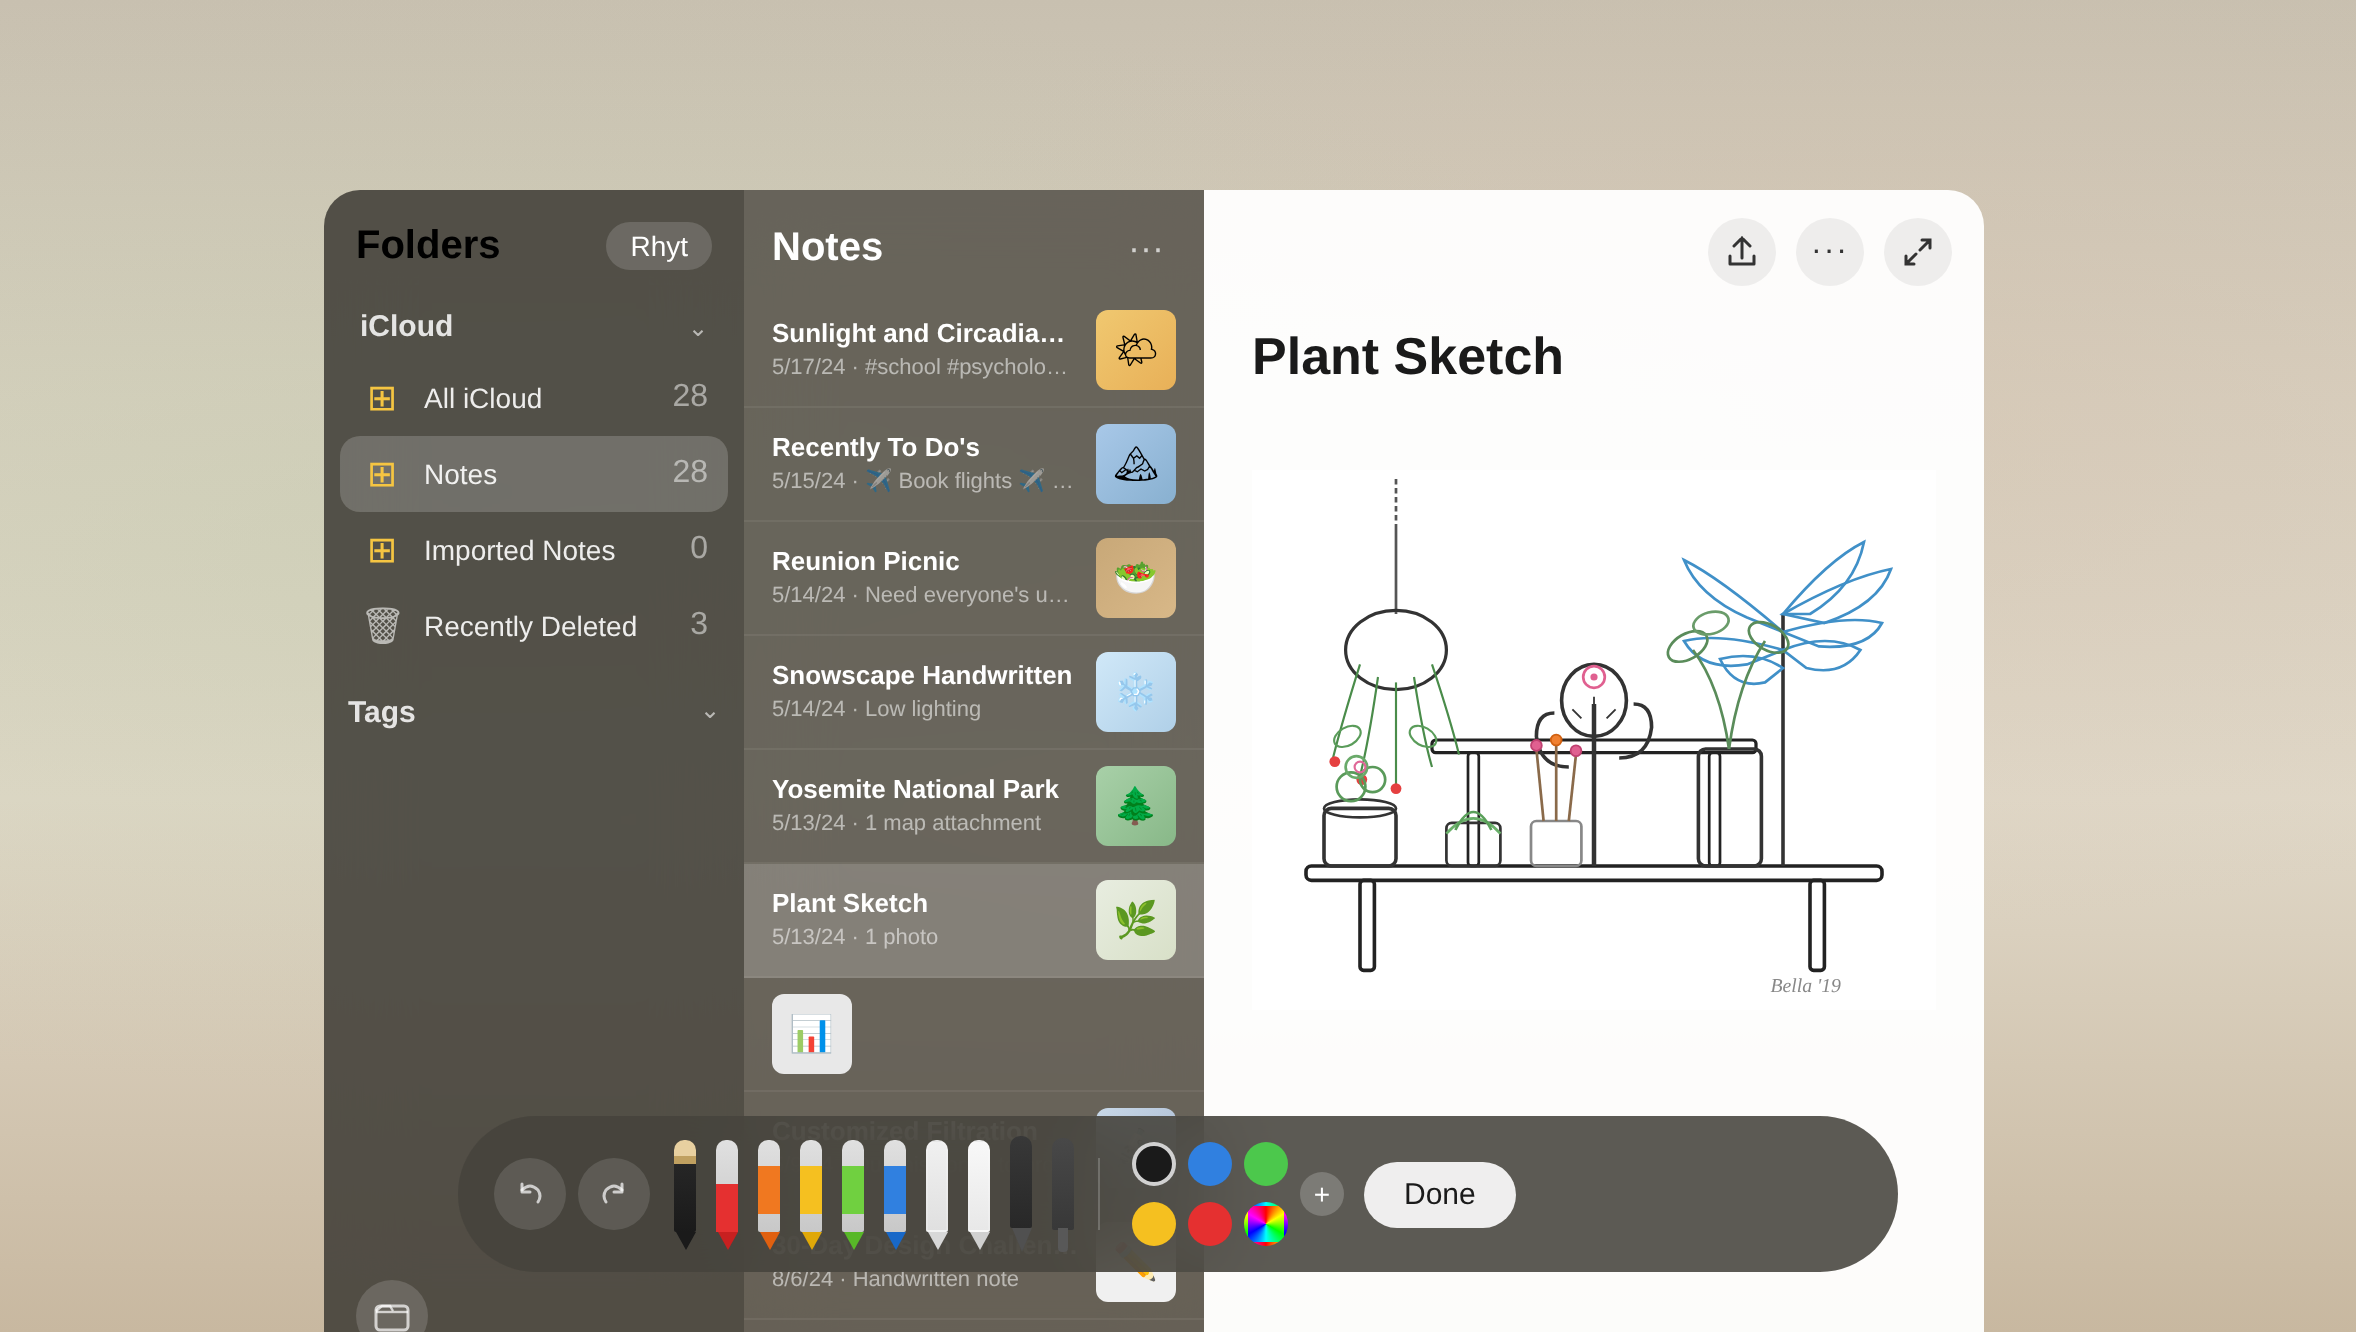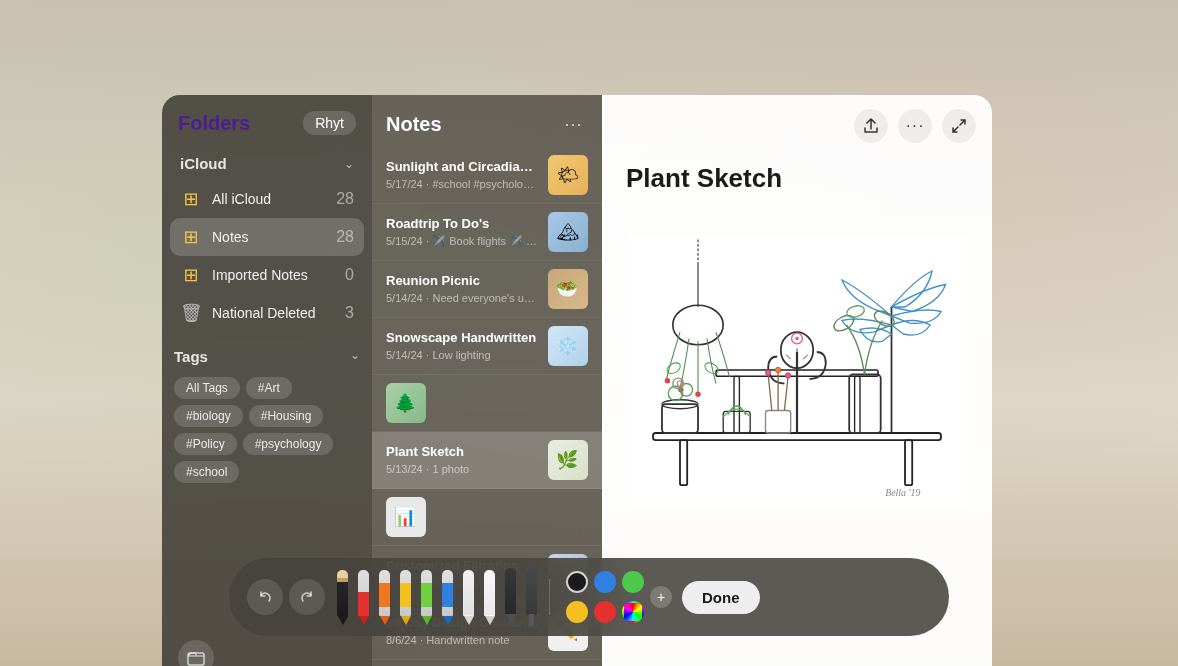"Folders" .folders-title { color: #4c1d95 -> #000000 }
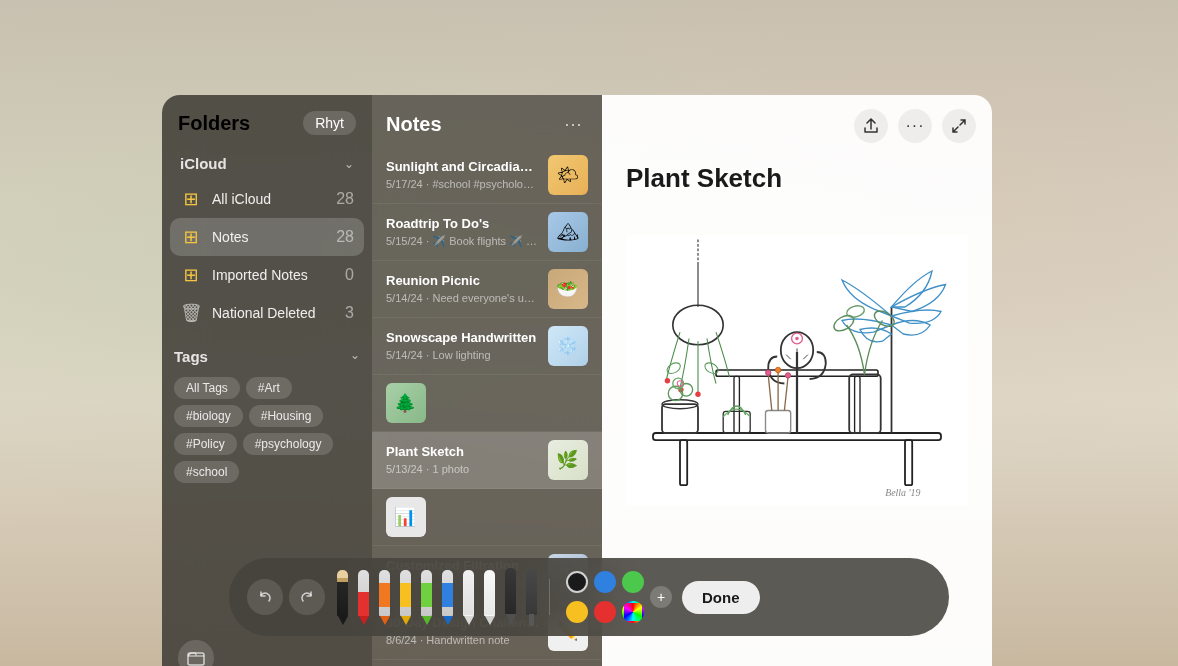"Roadtrip To Do's" div.note-title { text: Roadtrip -> Recently }
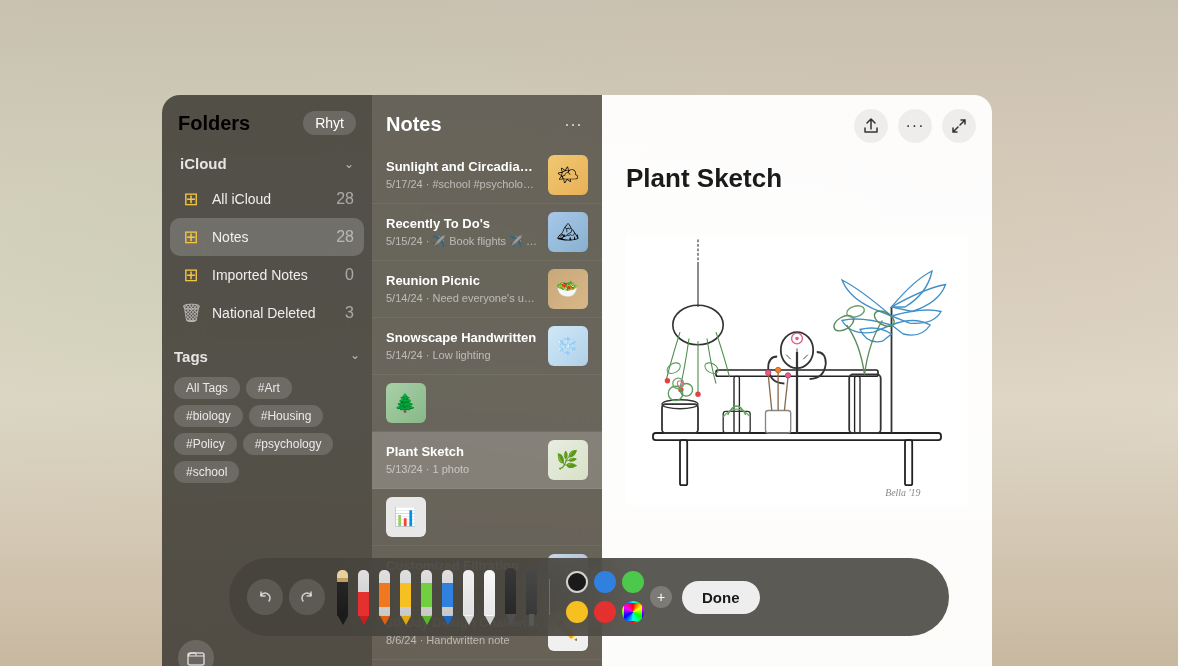"National Deleted" span.folder-name { text: National -> Recently }
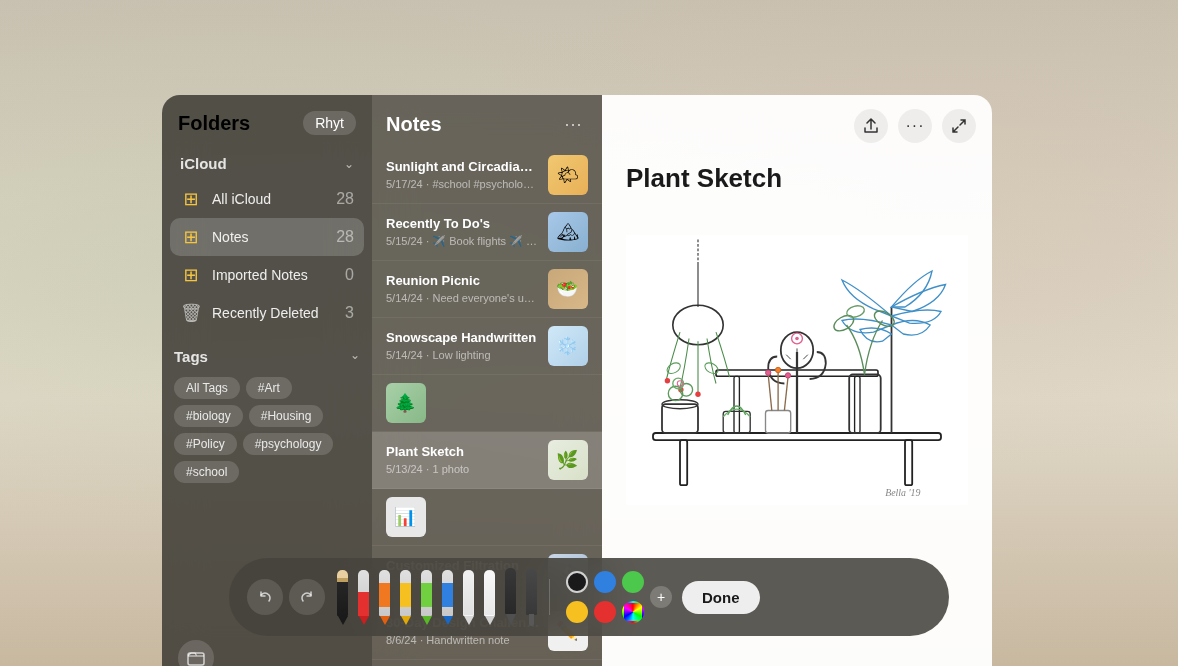"All Tags" div.tags-grid { html: <div> <span>All Tags</span> <span>#Art</span> <span>#biology</span> <span>#Housing</span> <span>#Policy</span> <span>#psychology</span> <span>#school</span> </div> -> none }
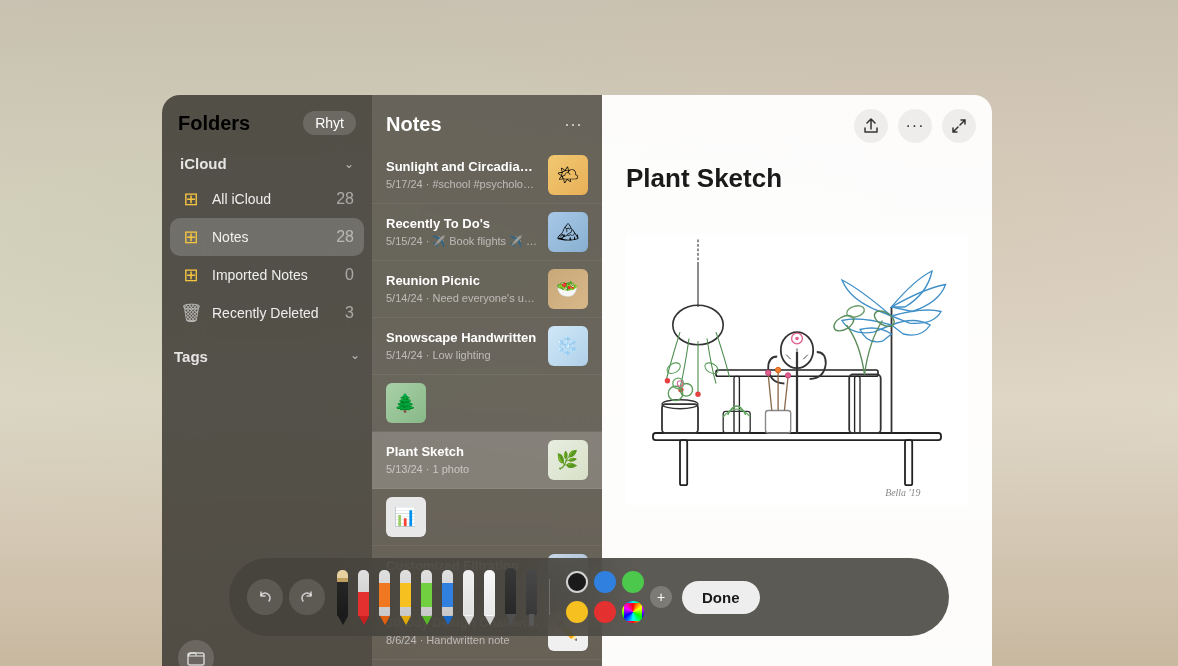"Yosemite National Park" div.note-text { html: none -> <div> <div>Yosemite National Park</div> <div>5/13/24 · 1 map attachment</div> </div> }
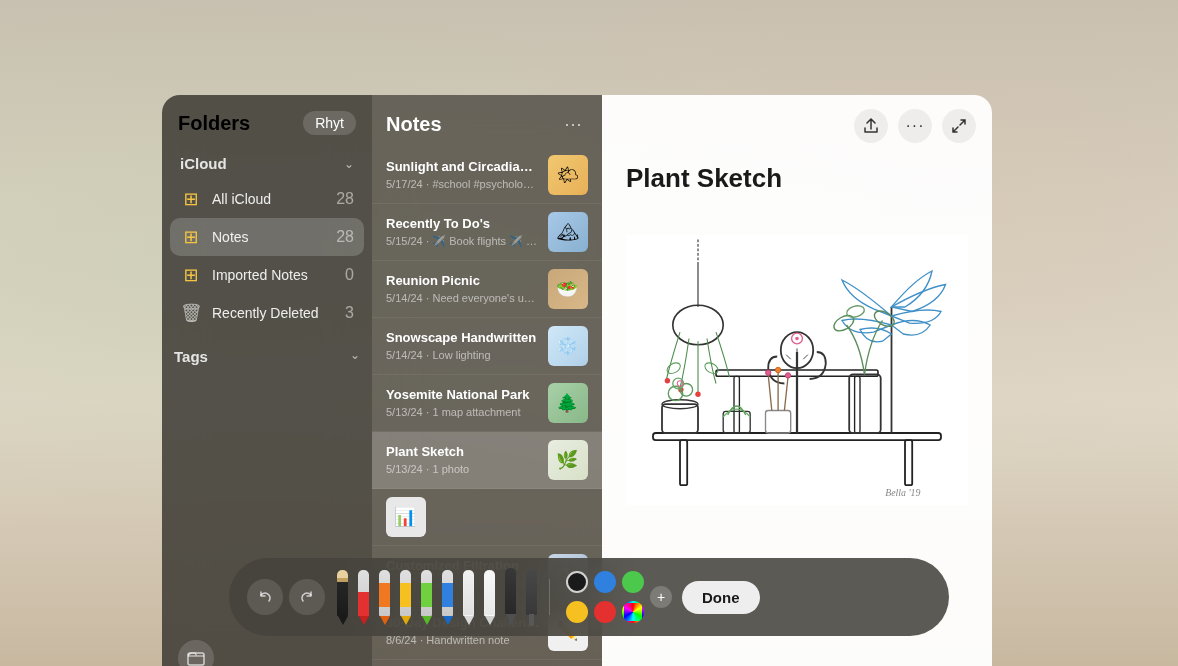"Done" .done-btn { font-weight: 700 -> 400 }
